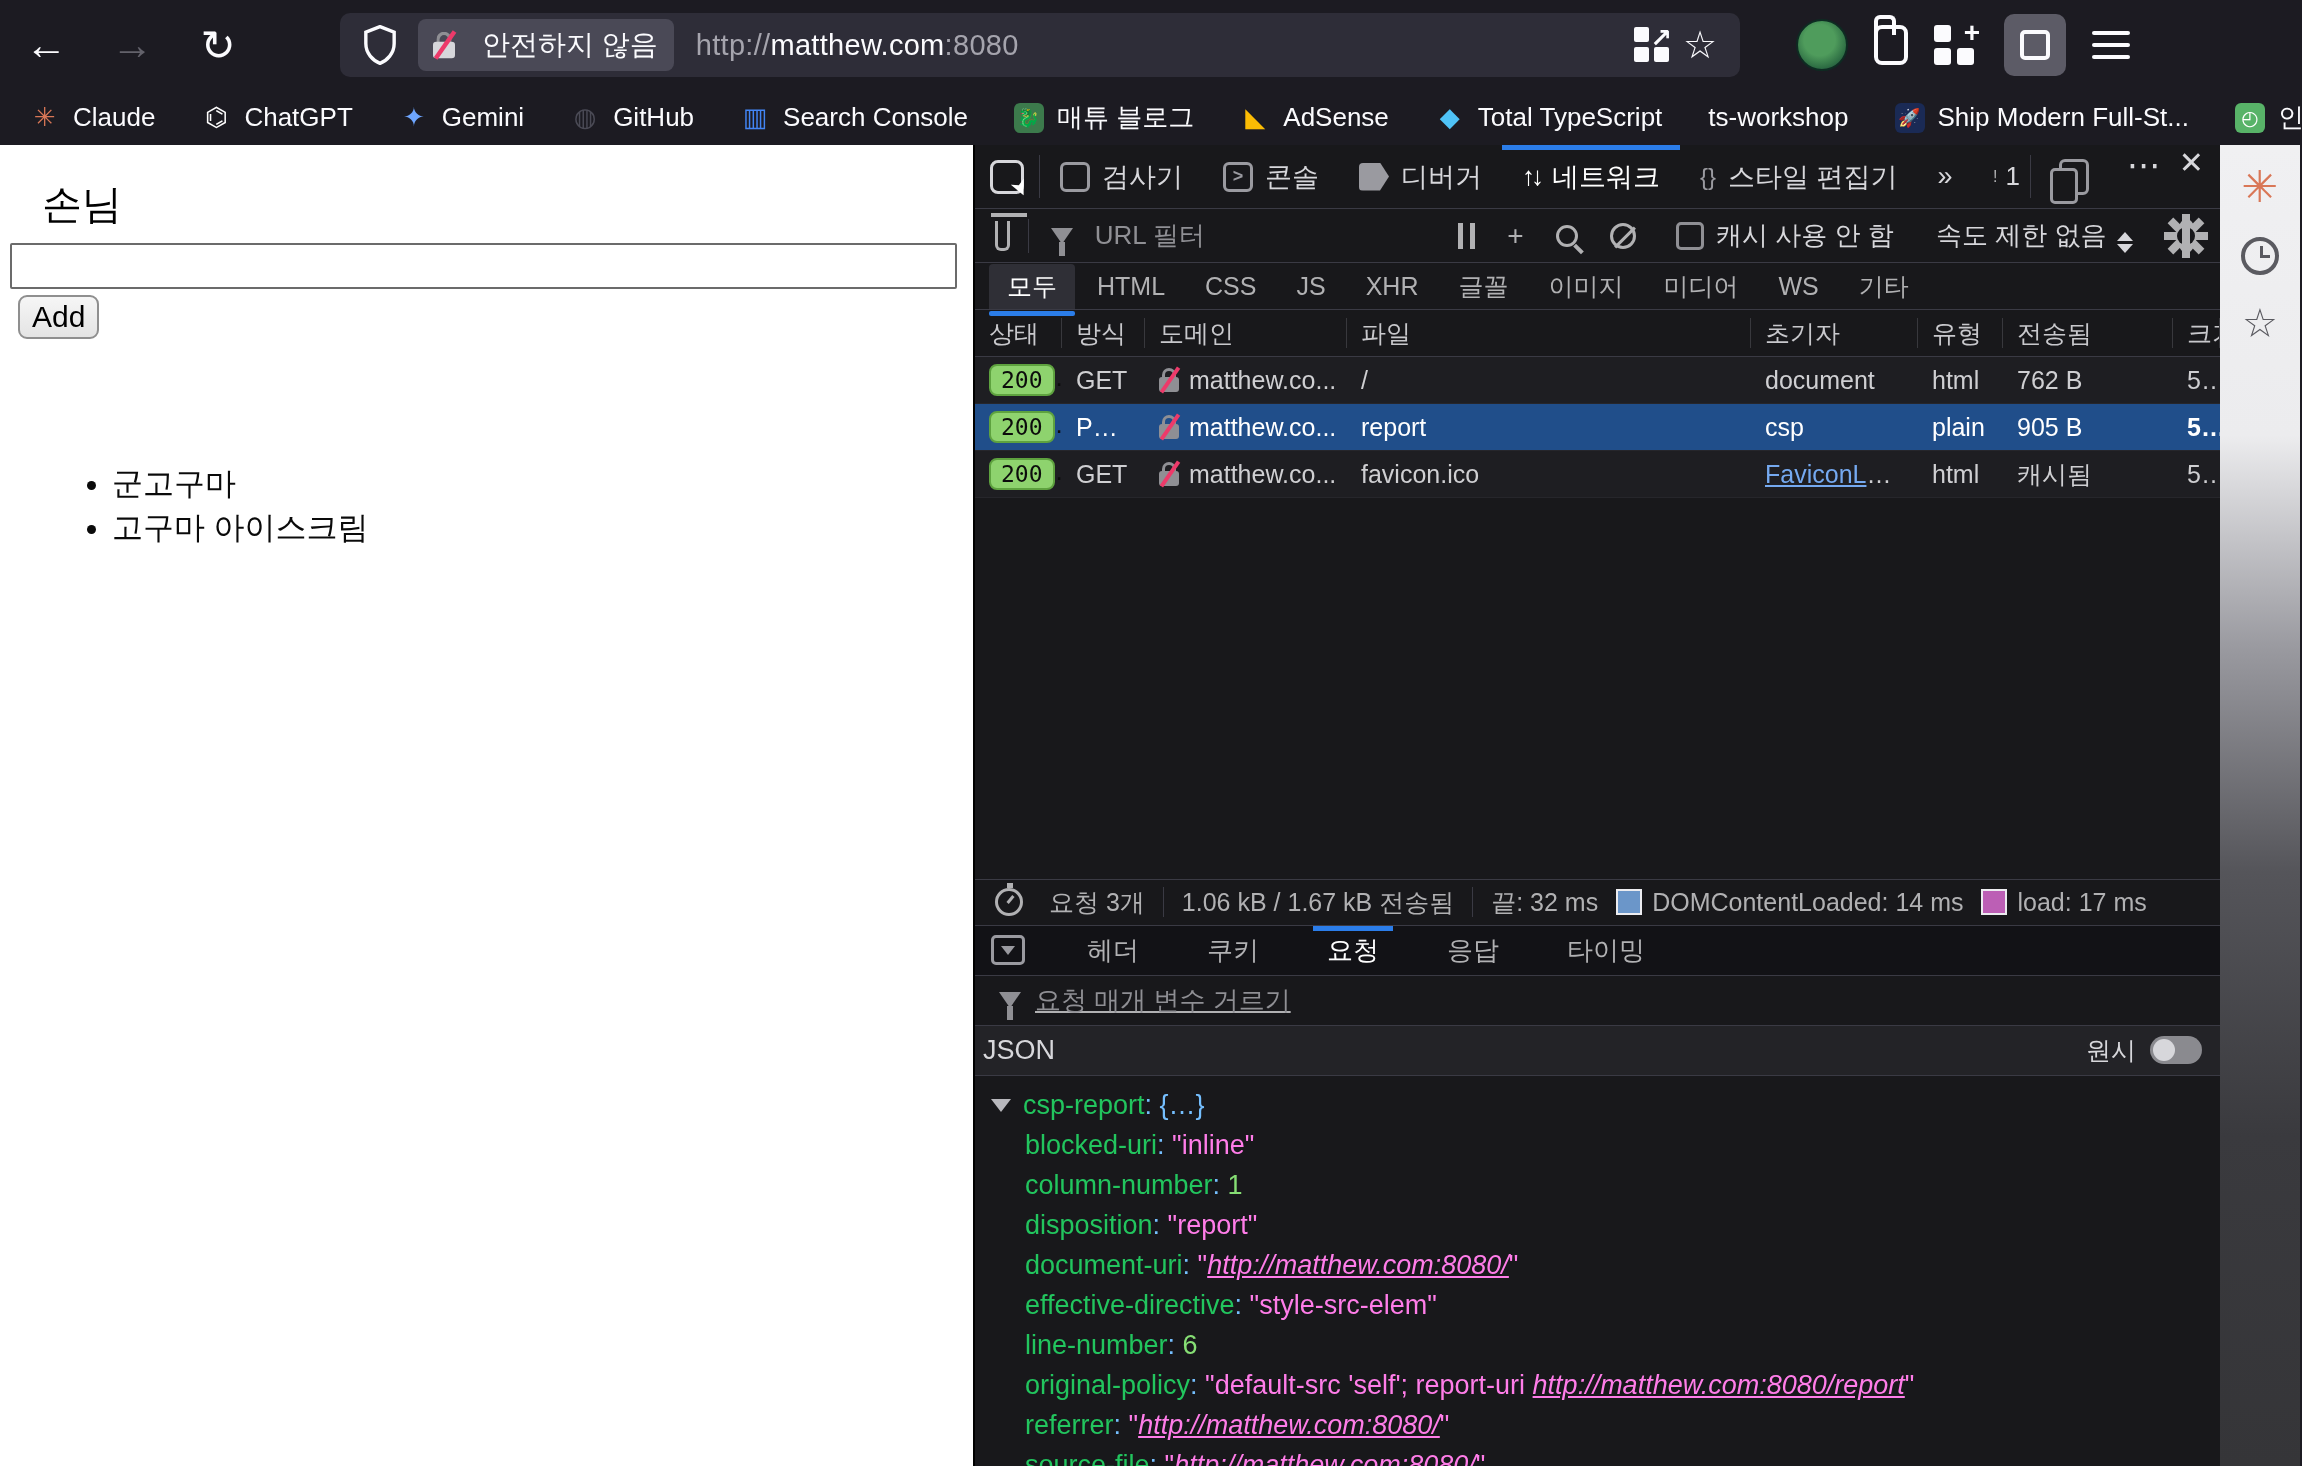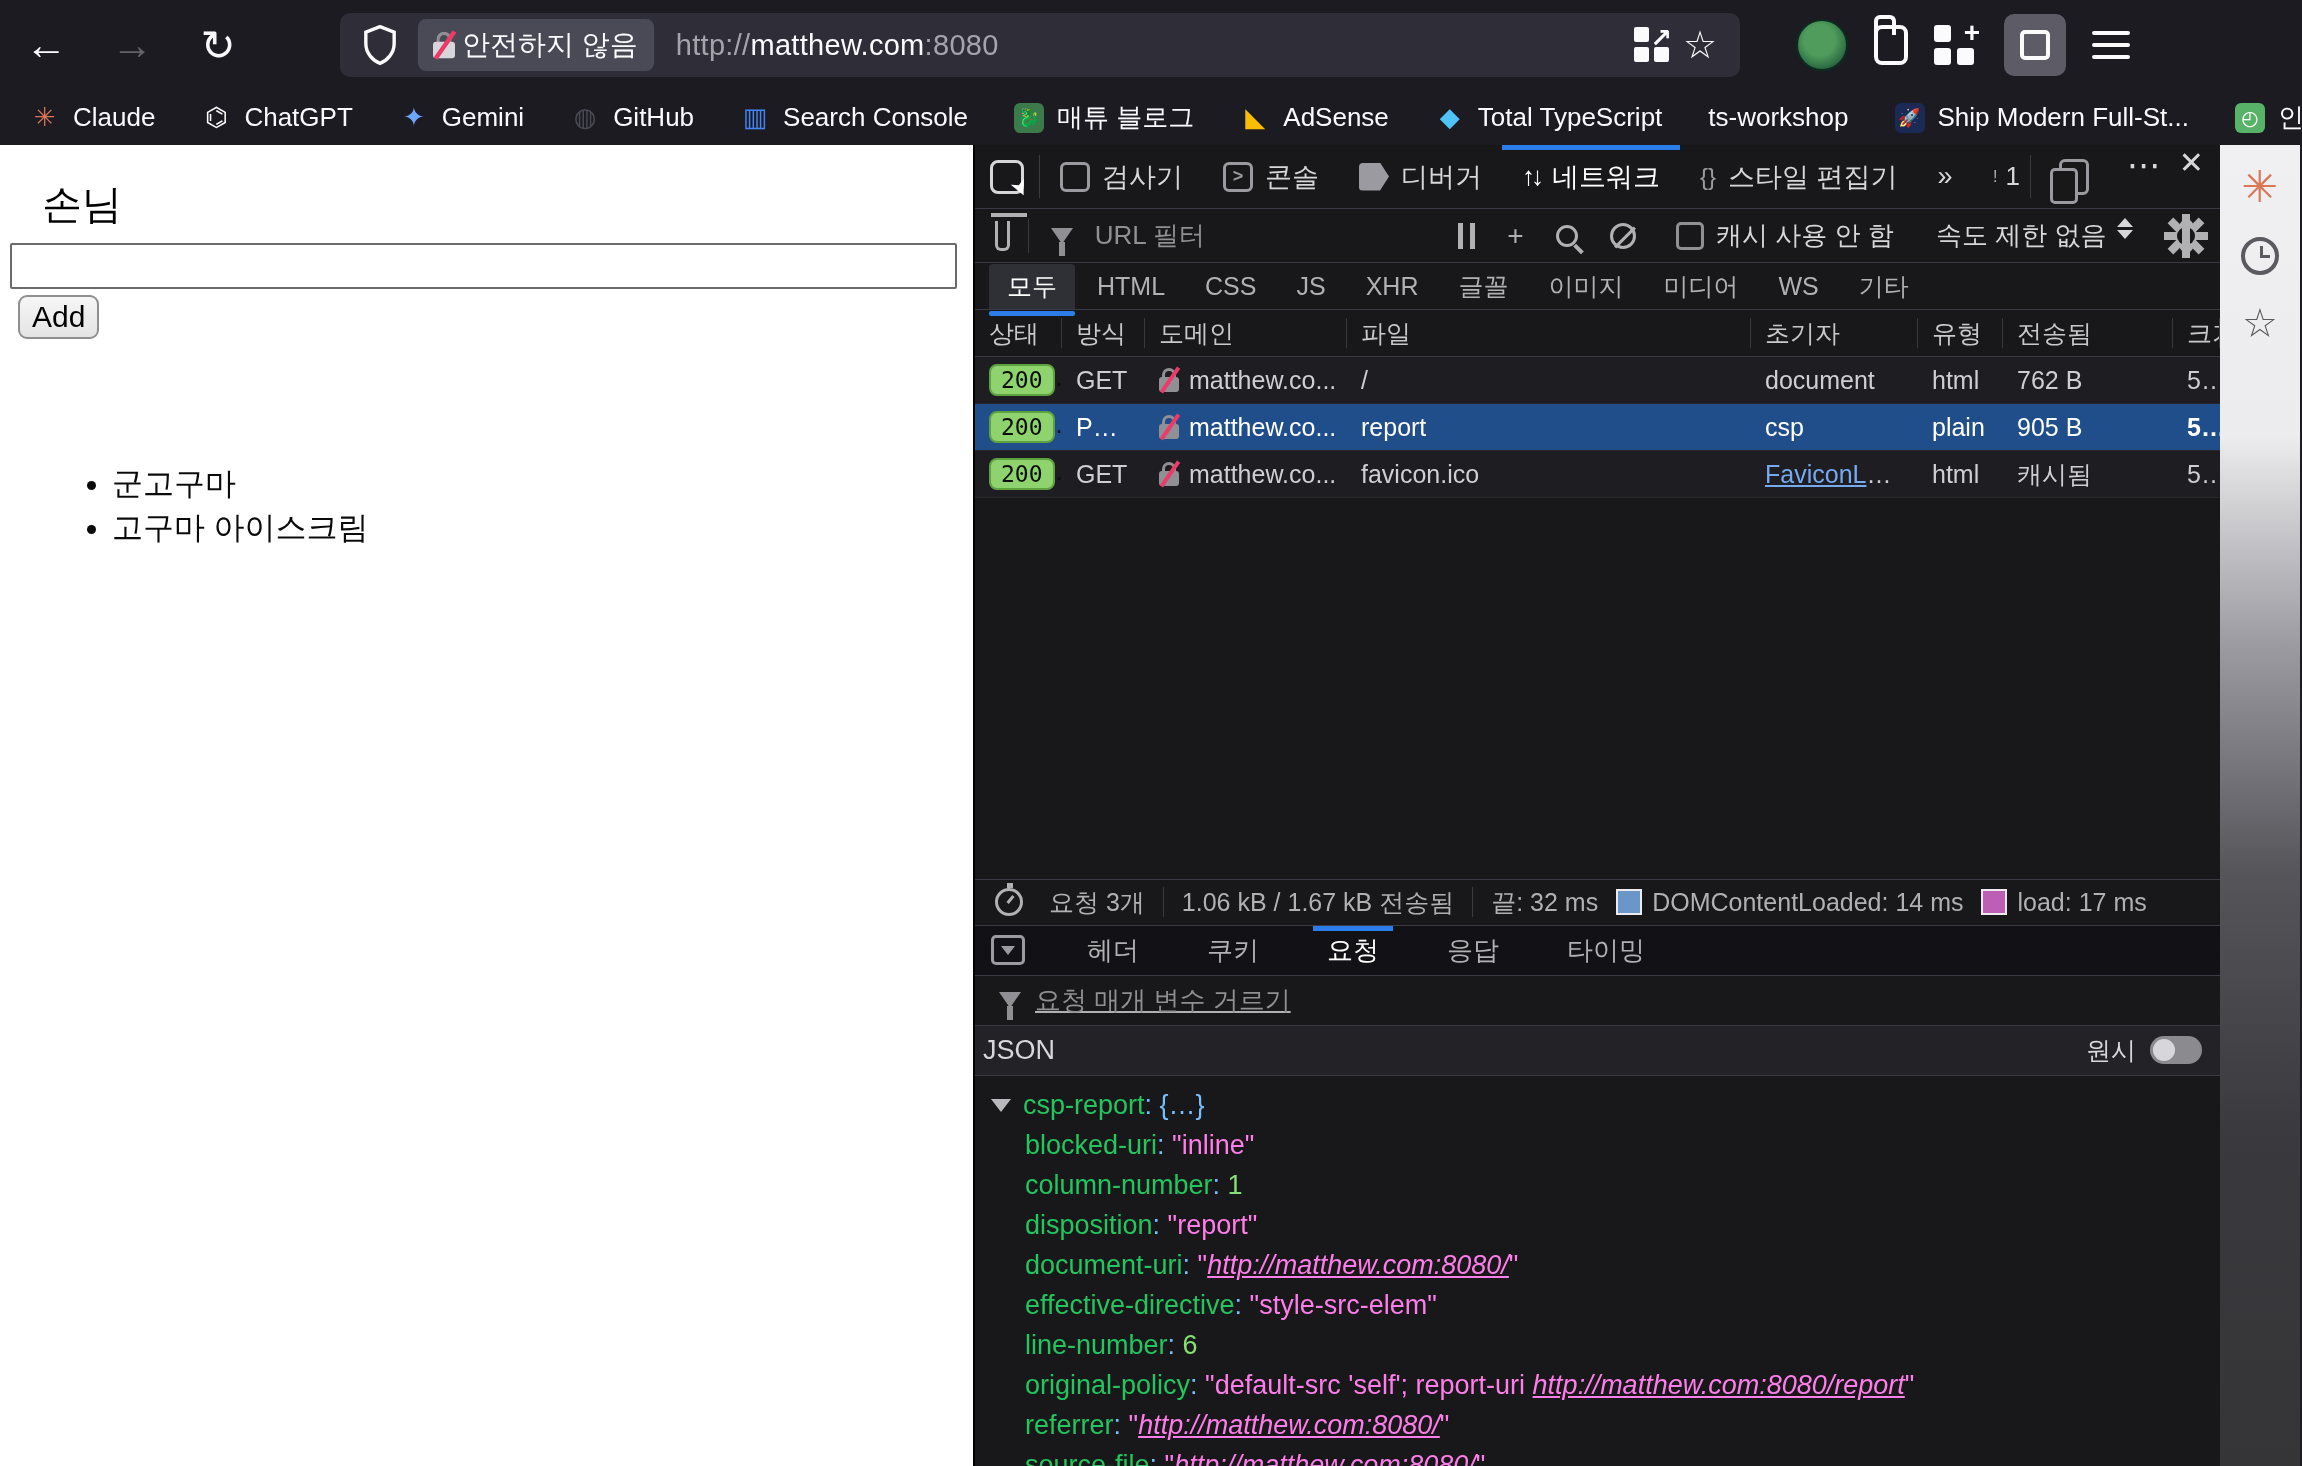"안전하지 않음" .chip { gap: 8px -> 28px }
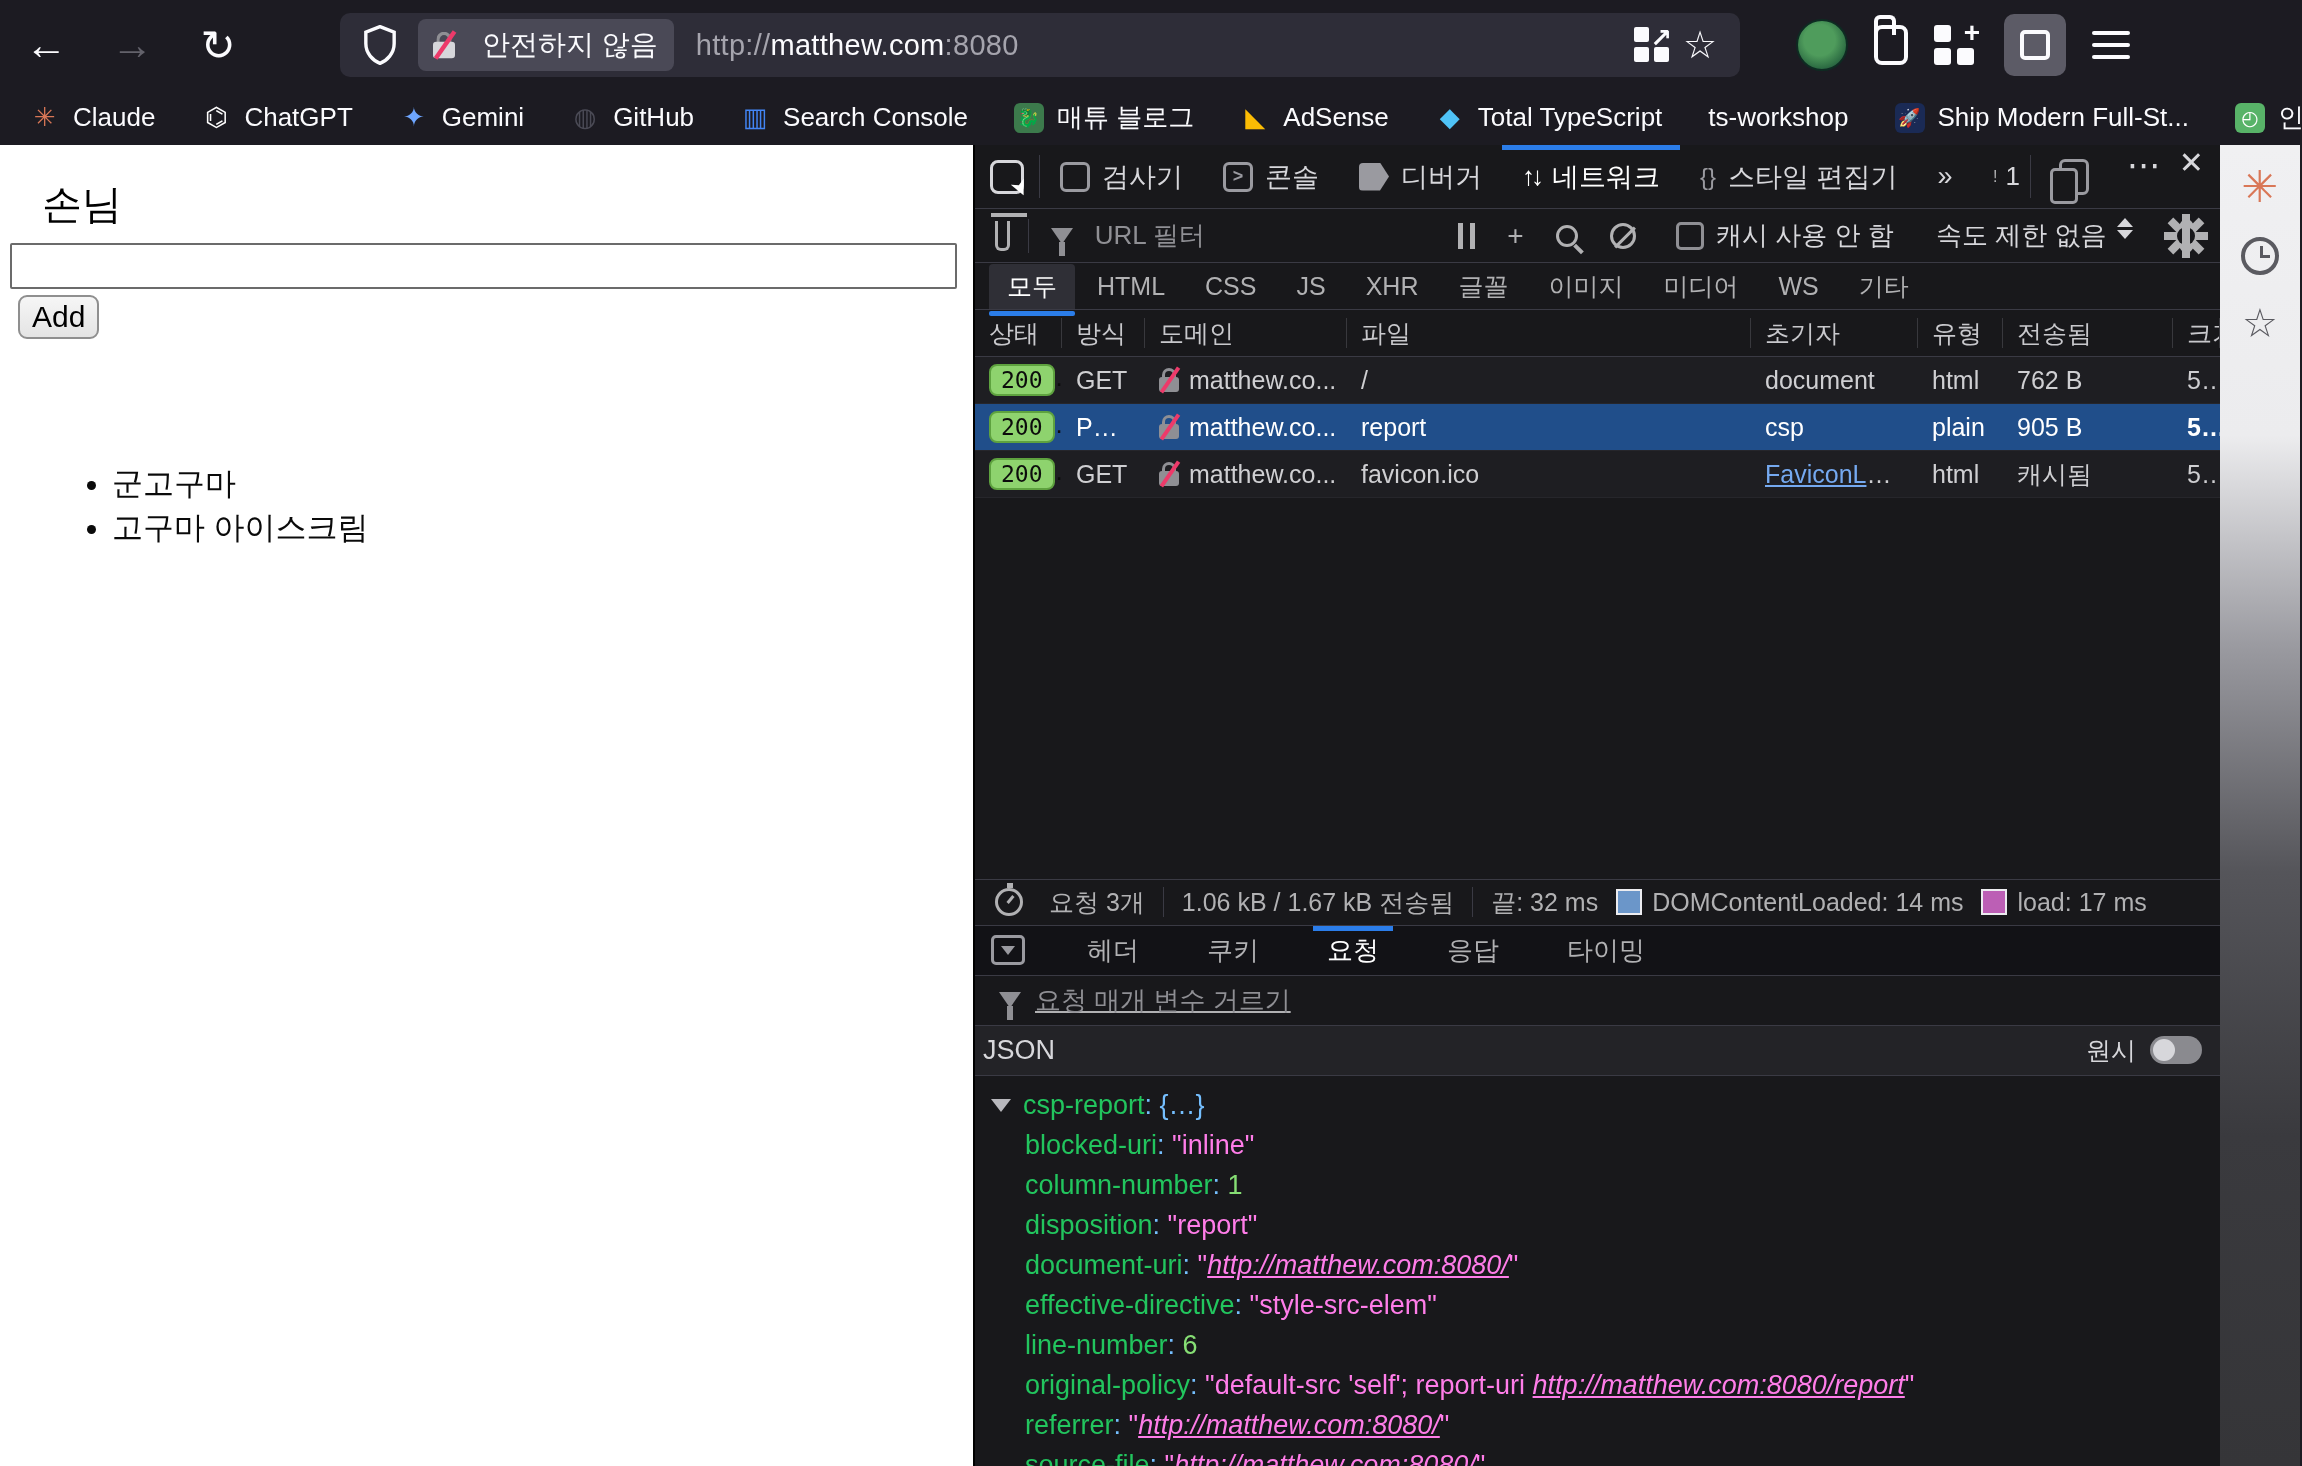"속도 제한 없음" .throttle { align-items: flex-start -> flex-end }
